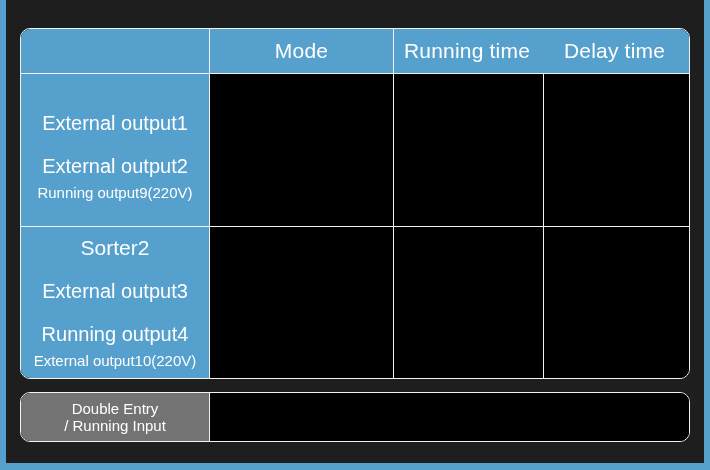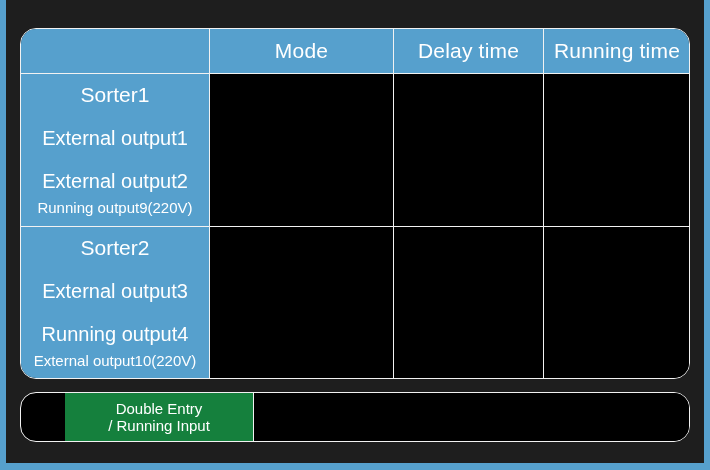"Mode" .panel { border-radius: 16px -> 10px }
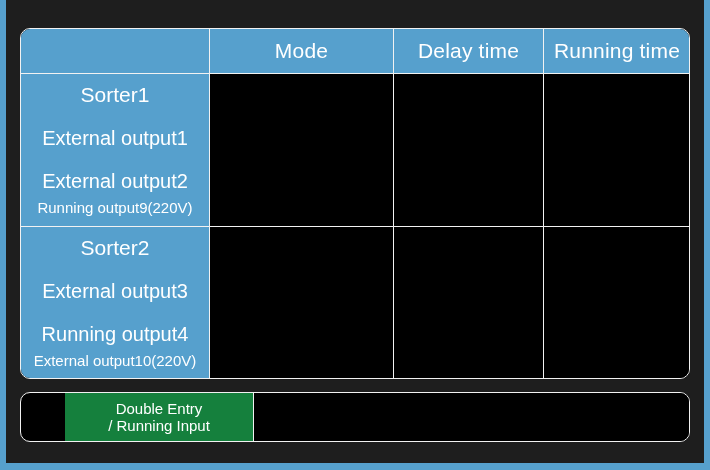"Delay time" div.cell { order: before "Running time" -> after "Running time" }
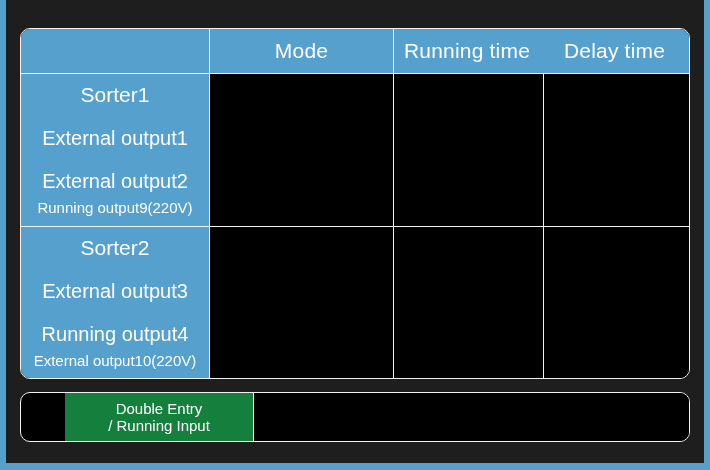"Sorter1" span.lbl { html: <span>Sorter1</span> -> none }
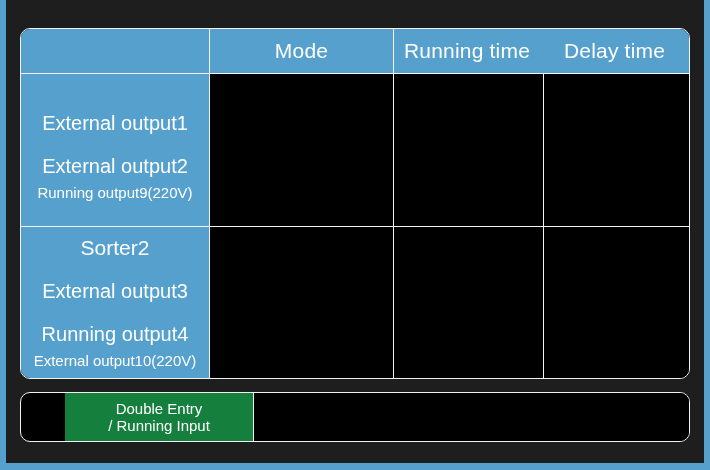"Double Entry" .inbar-label { background: #15803d -> #737373; margin-left: 44px -> none }
